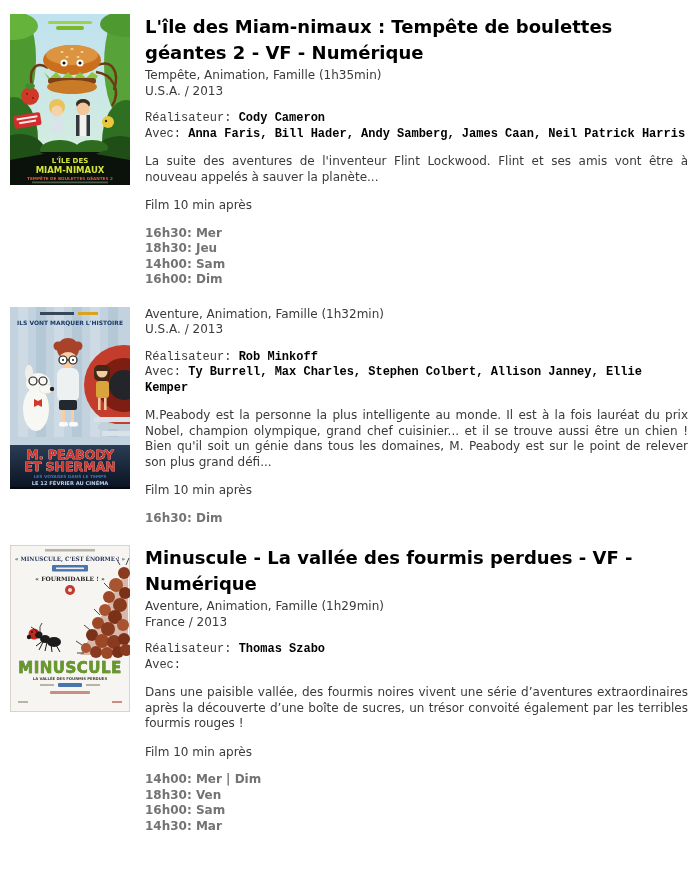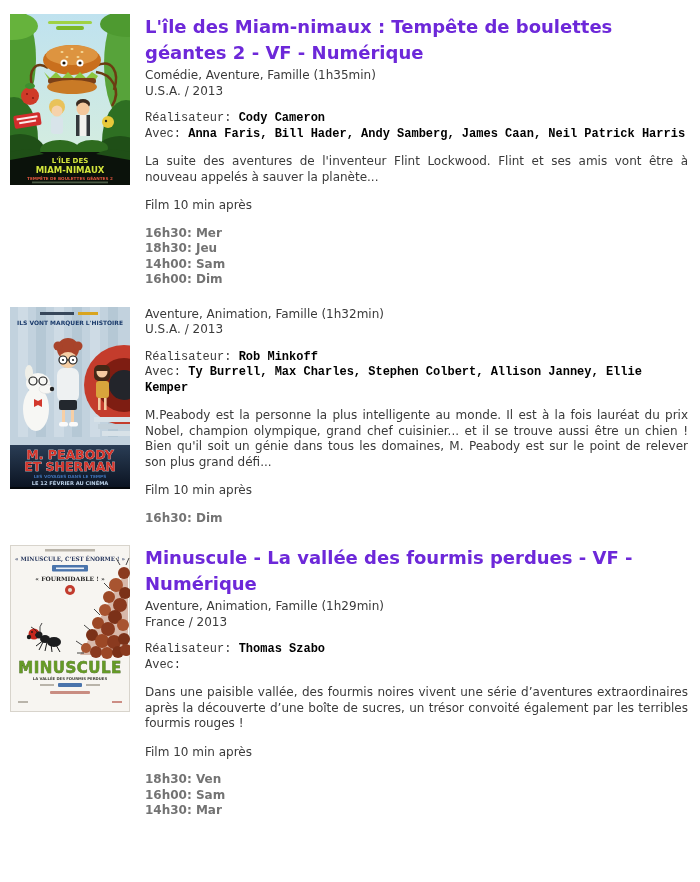"L'île des Miam-nimaux : Tempête" .title { color: #6d28d9 -> #000000 }
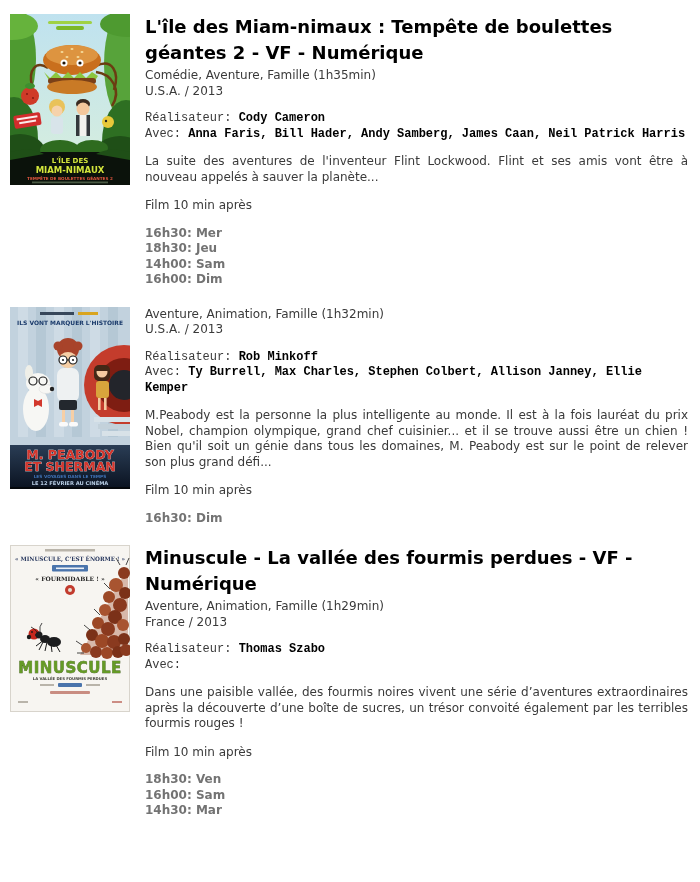"Comédie, Aventure, Famille (1h35min)" p { text: Comédie, Aventure -> Tempête, Animation }
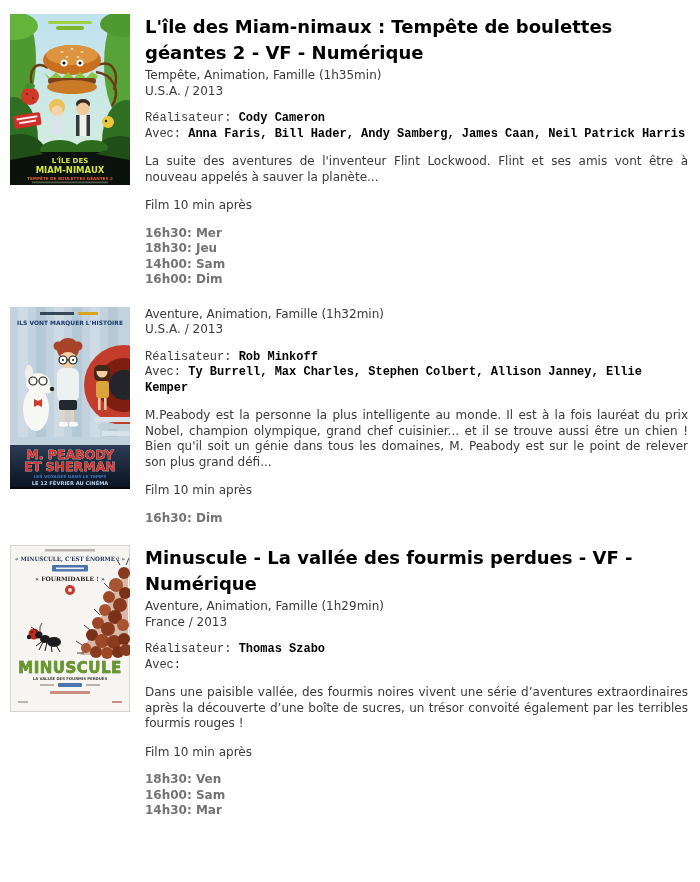"14h00: Mer | Dim" p { html: none -> <p>14h00: Mer | Dim</p> }
